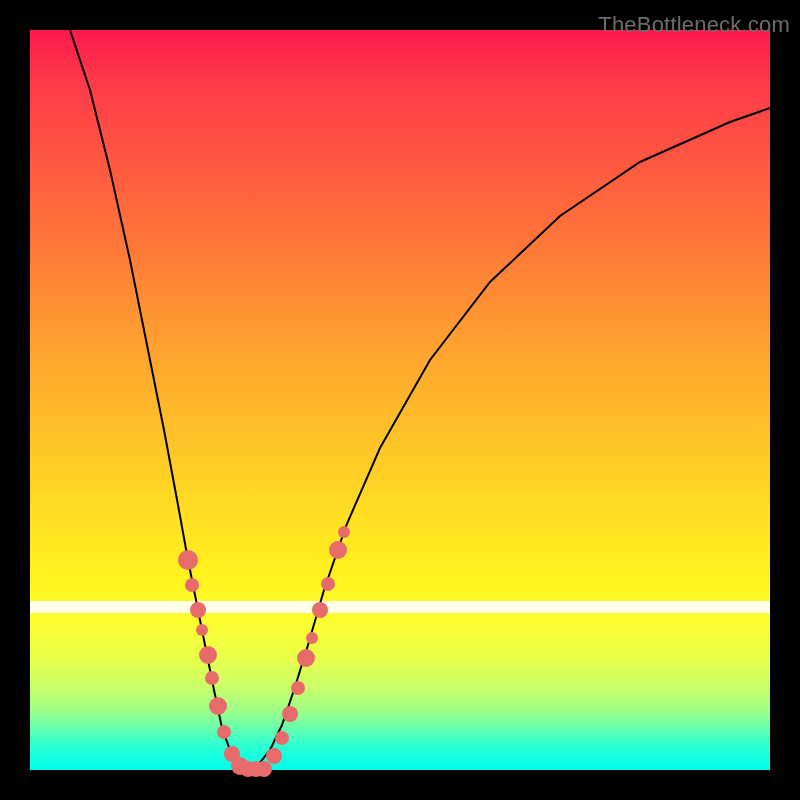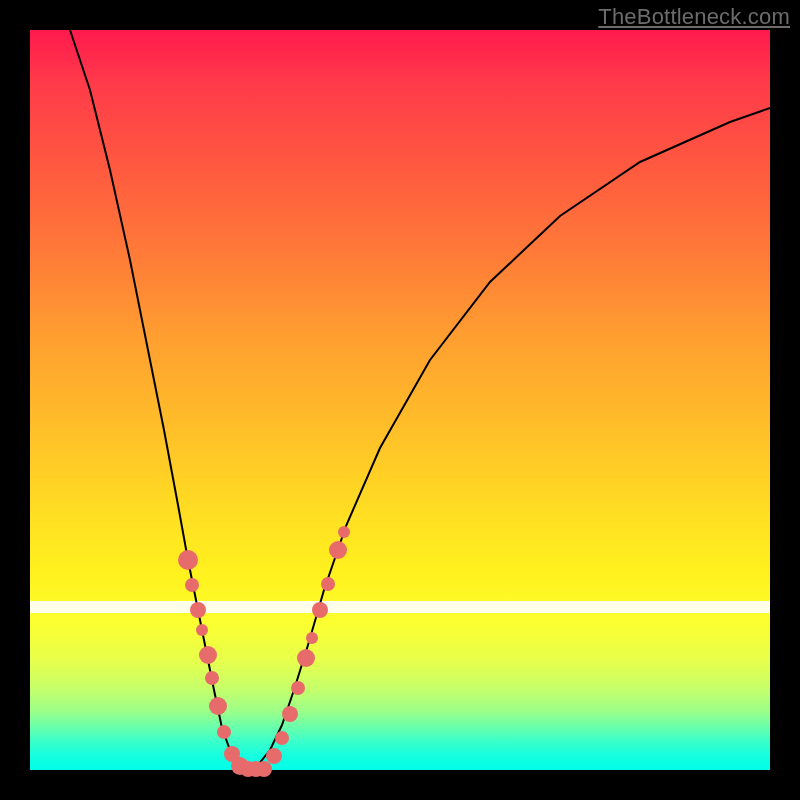"TheBottleneck.com" .watermark { text-decoration: underline -> none; top: 4px -> 12px }
